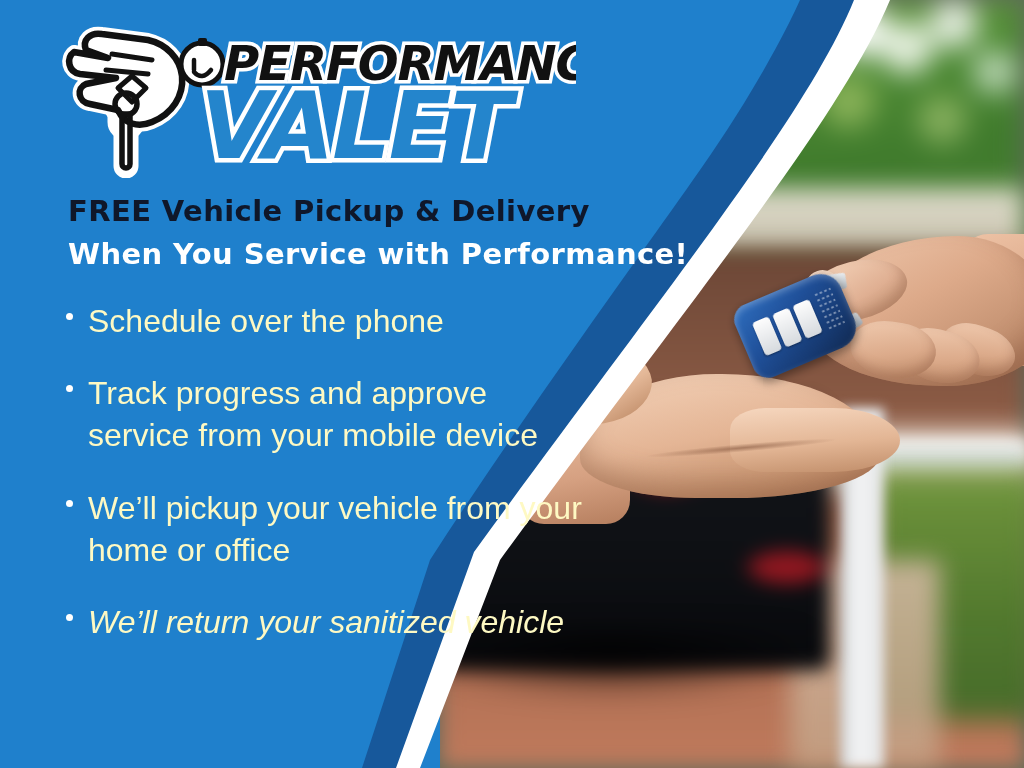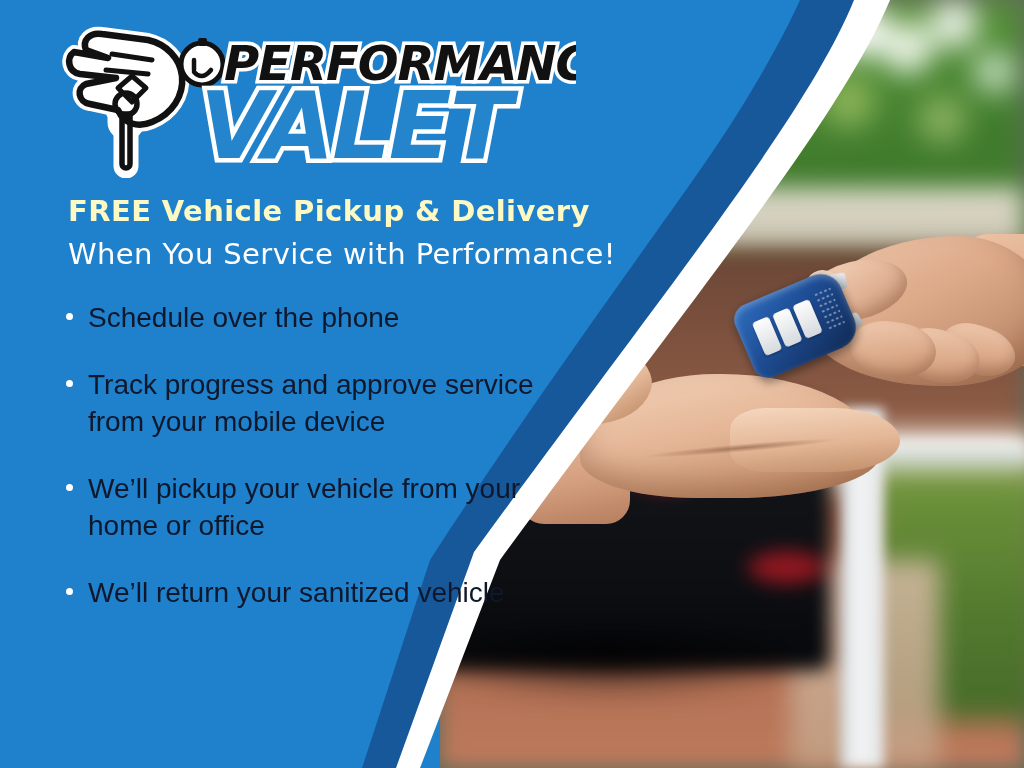"FREE Vehicle Pickup & Delivery" .headline-1 { color: #fef9c3 -> #0f172a }
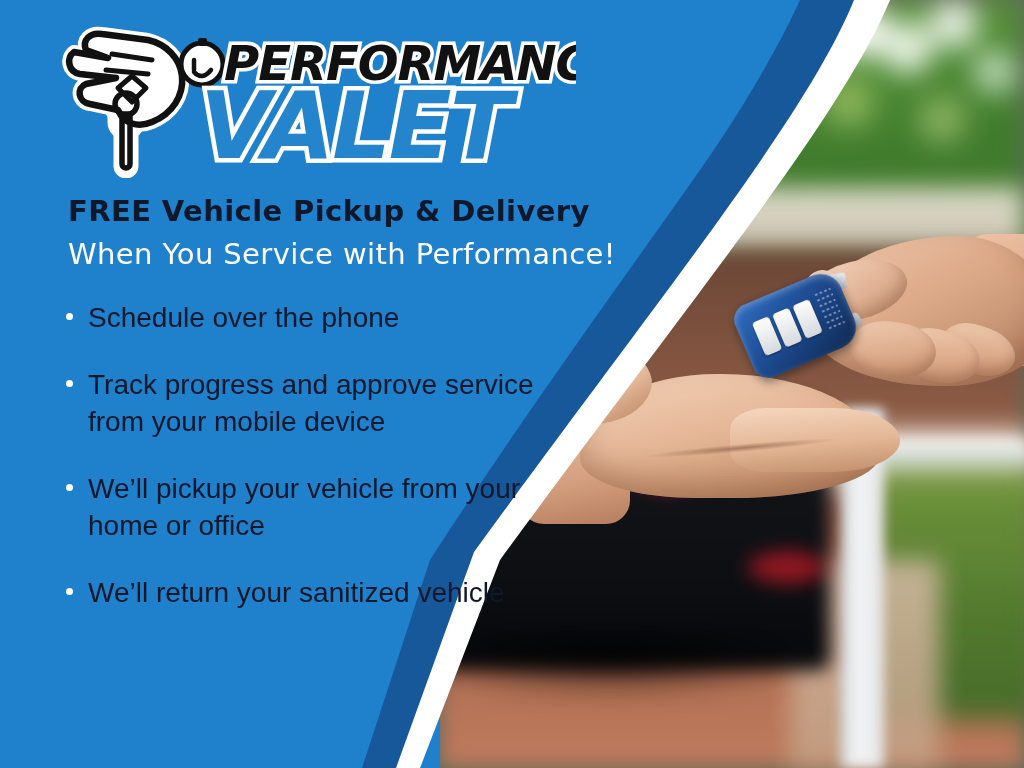"When You Service with Performance!" .headline-2 { font-weight: normal -> bold }
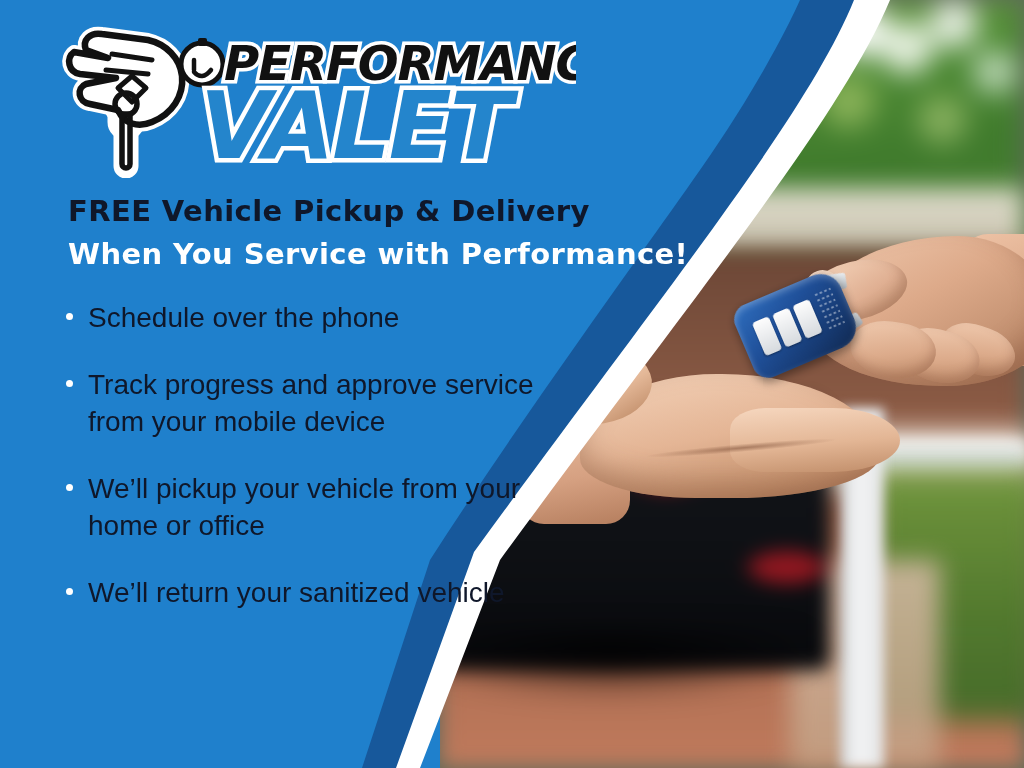"Schedule over the phone" .bullet { color: #0f172a -> #fef9c3; font-size: 28px -> 32px }
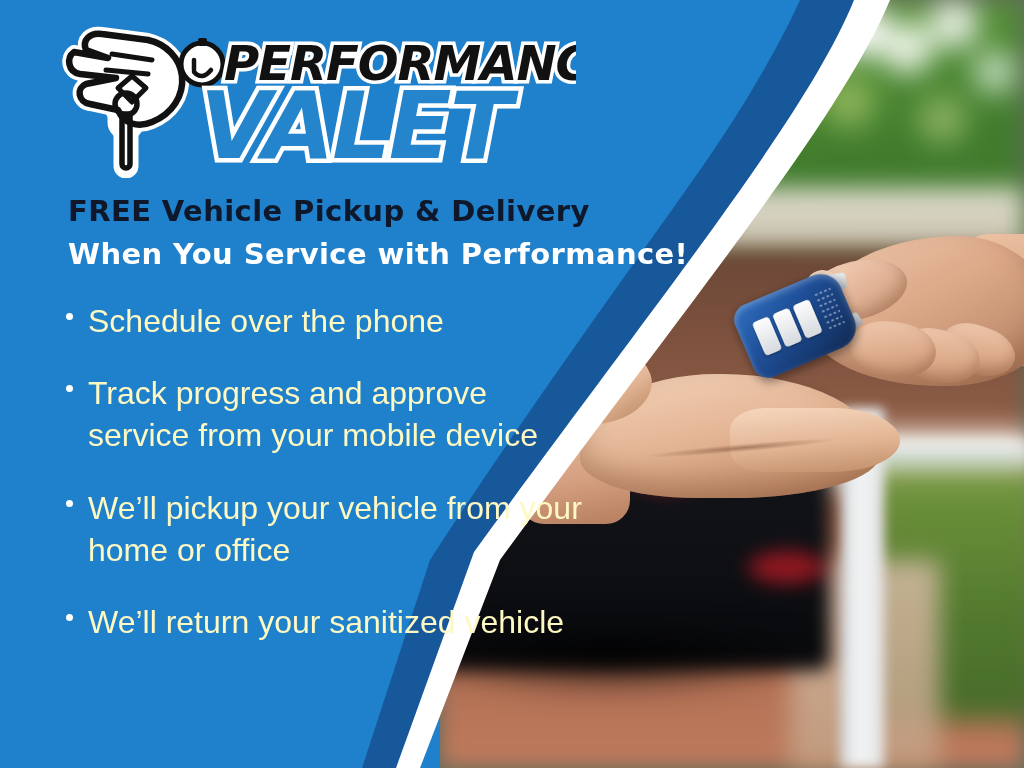"We’ll return your sanitized vehicle" .bullet:last-child { font-style: none -> italic }
